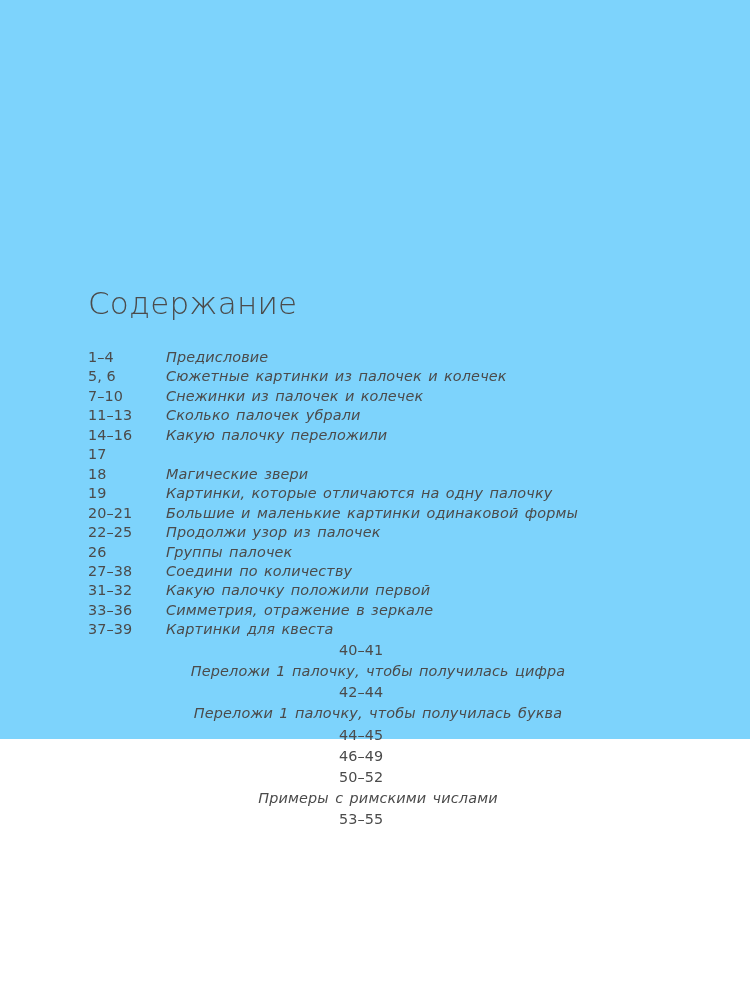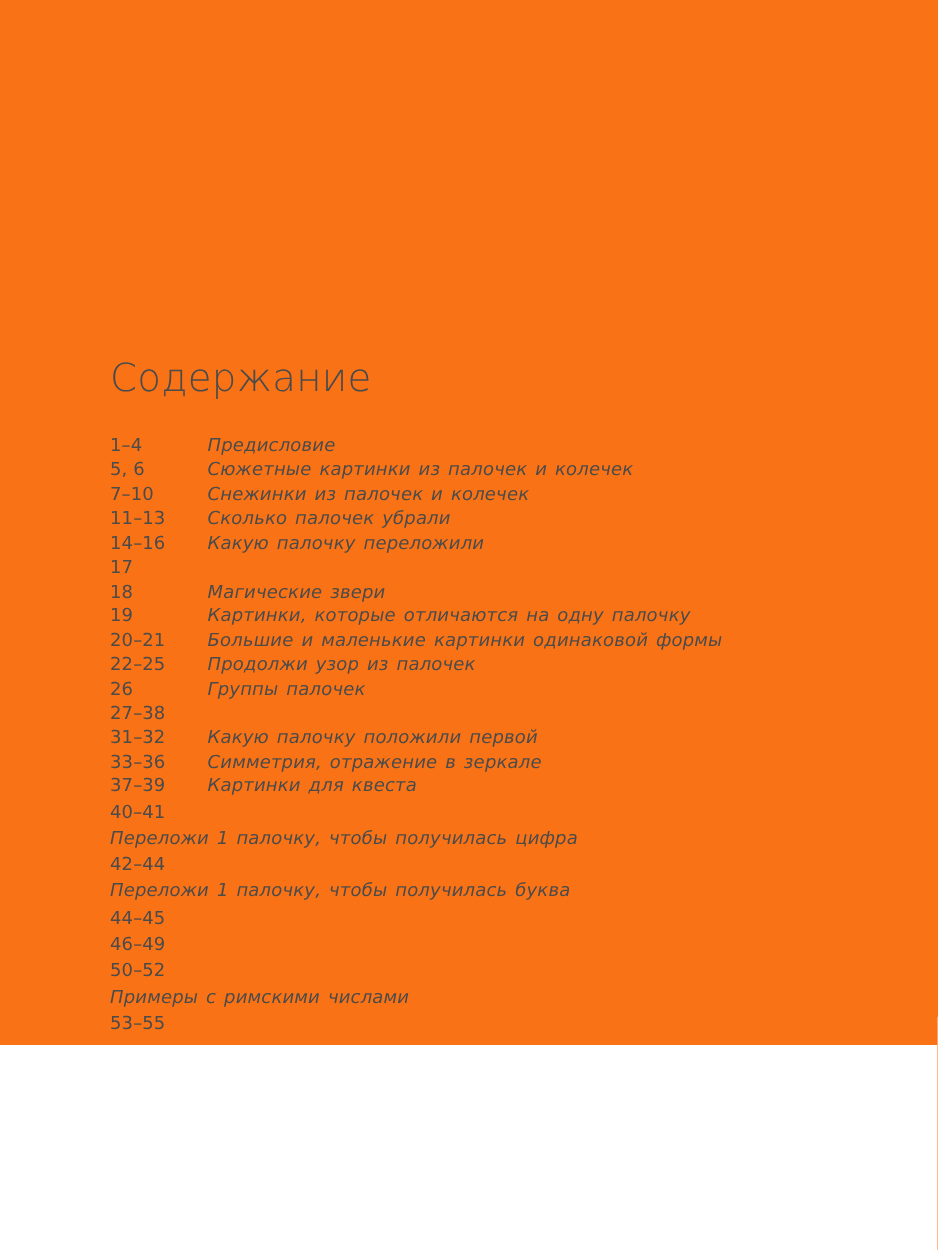"Содержание" .page { background: #f97316 -> #7dd3fc; height: 836px -> 739px }
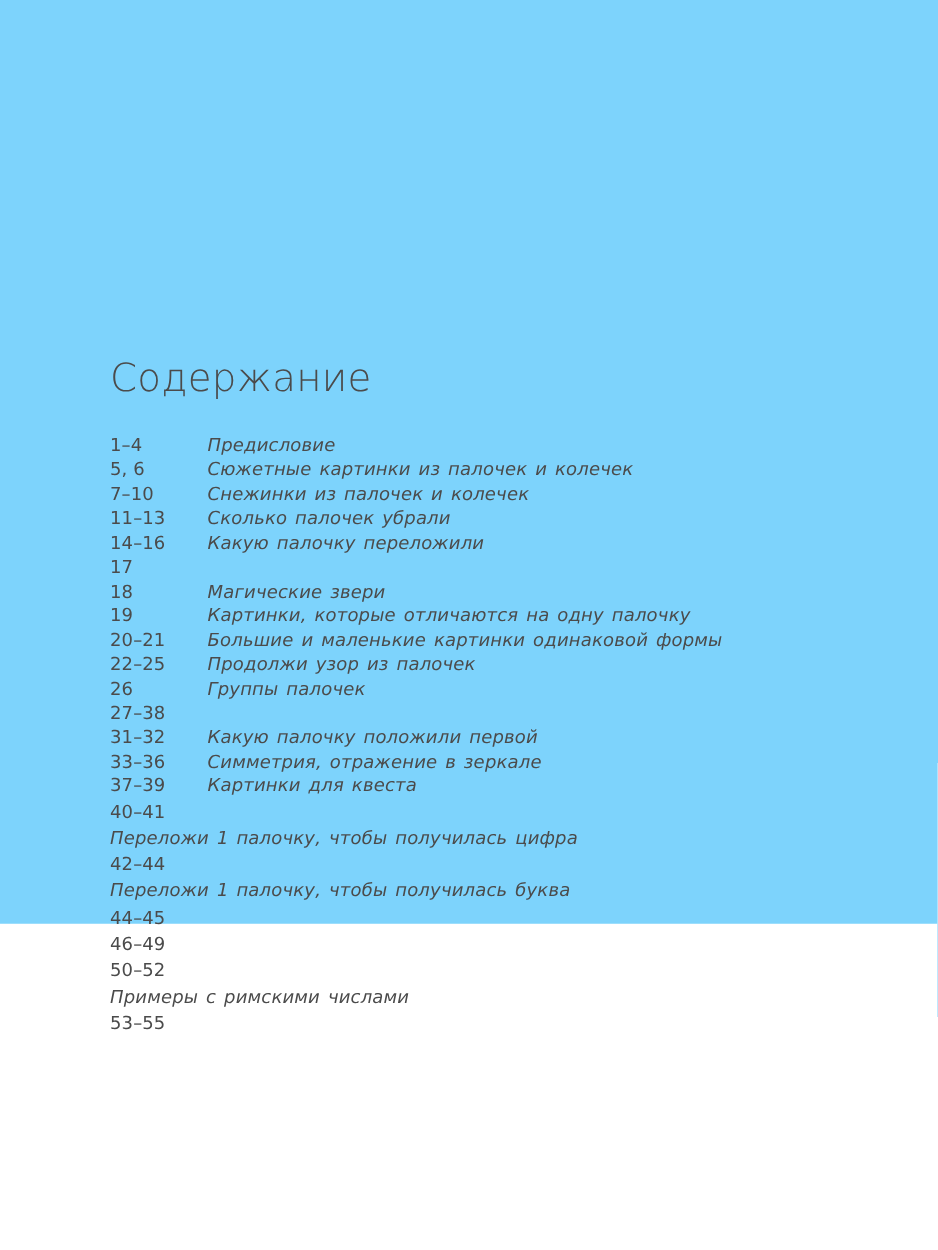"1–4" .toc-row { align-items: flex-start -> center }
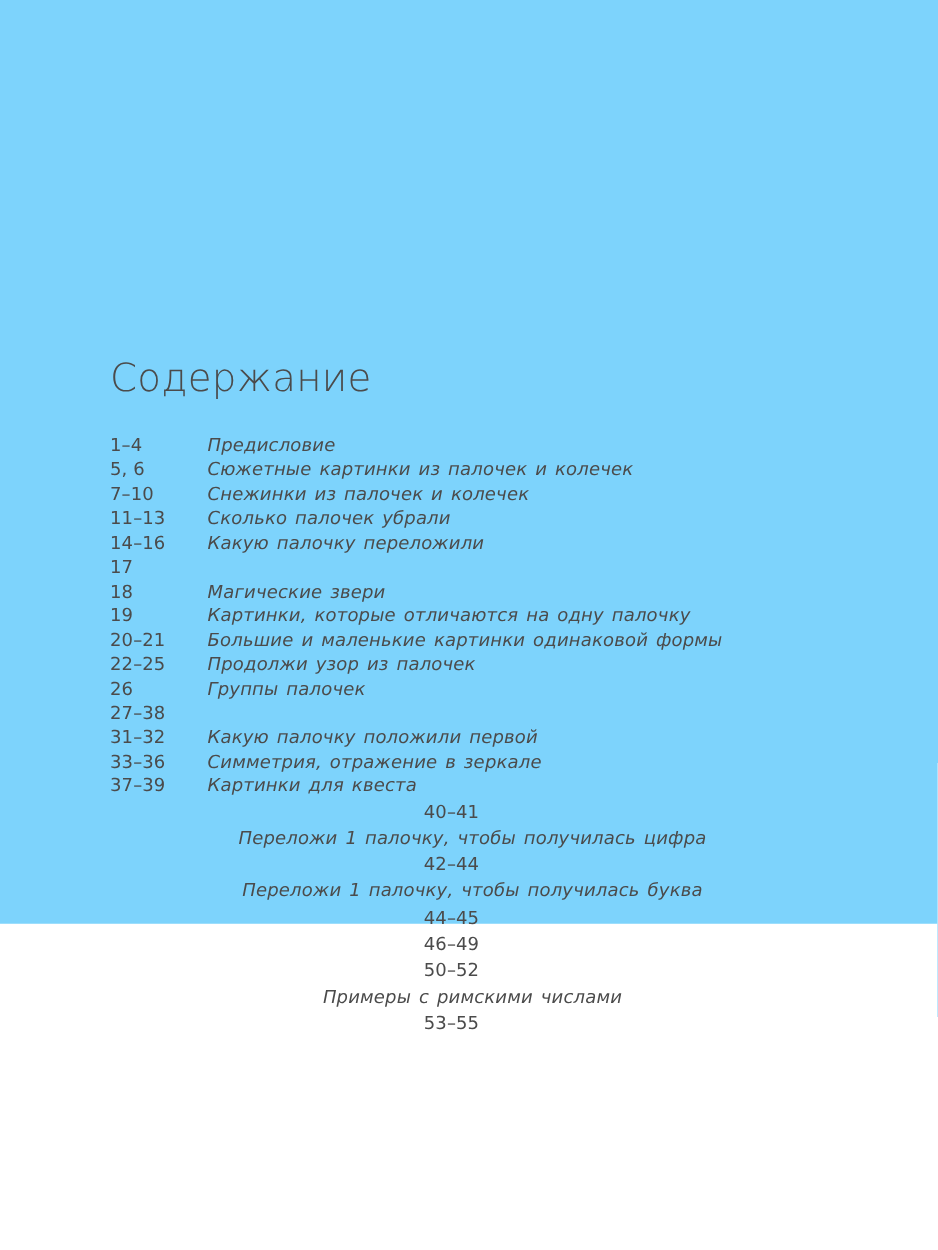"Соедини по количеству" span.toc-label { html: none -> <span>Соедини по количеству</span> }
